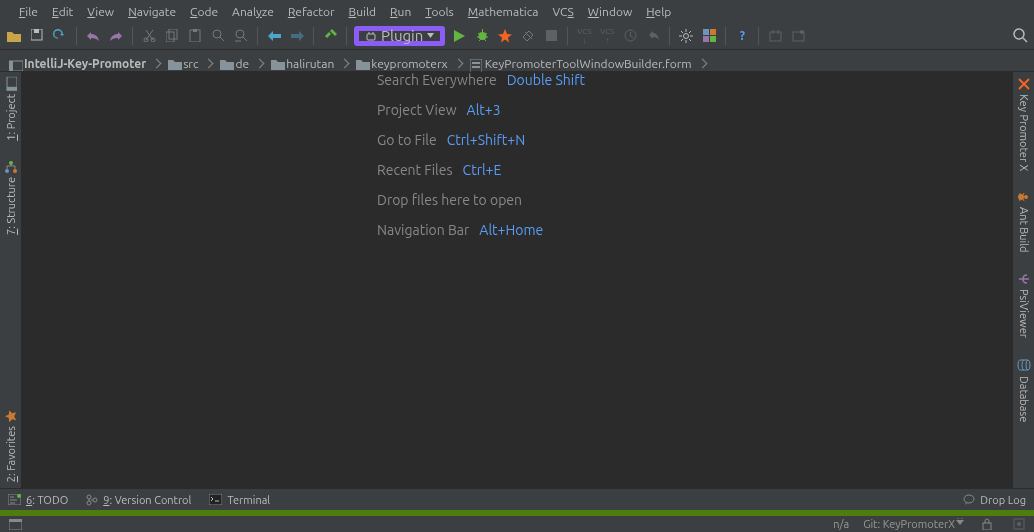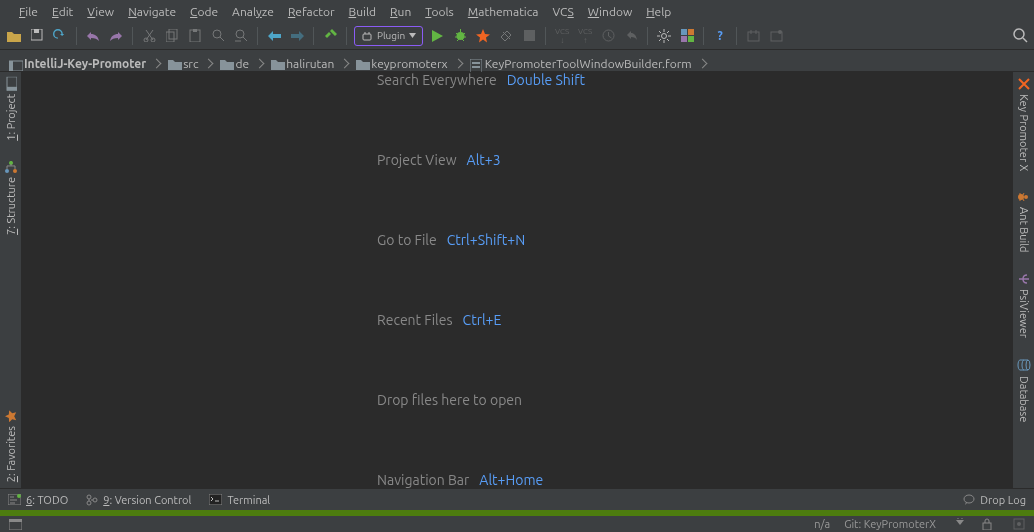"Plugin" .run-config { border: 1px solid #8b5cf6 -> 5px solid #8b5cf6; font-size: 10px -> 15px }
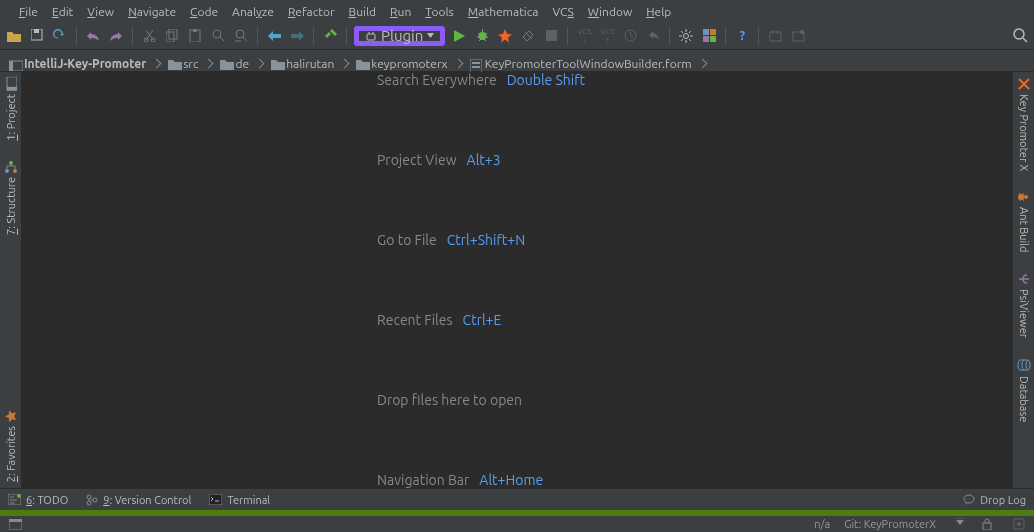"Search Everywhere" .editor-empty { justify-content: space-between -> flex-start }
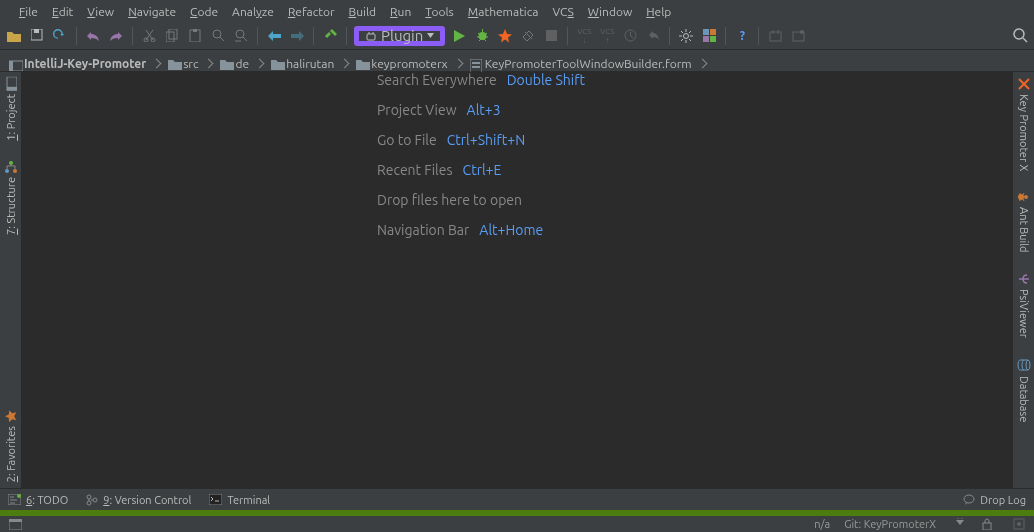"Git: KeyPromoterX" span { gap: 20px -> 1px }
